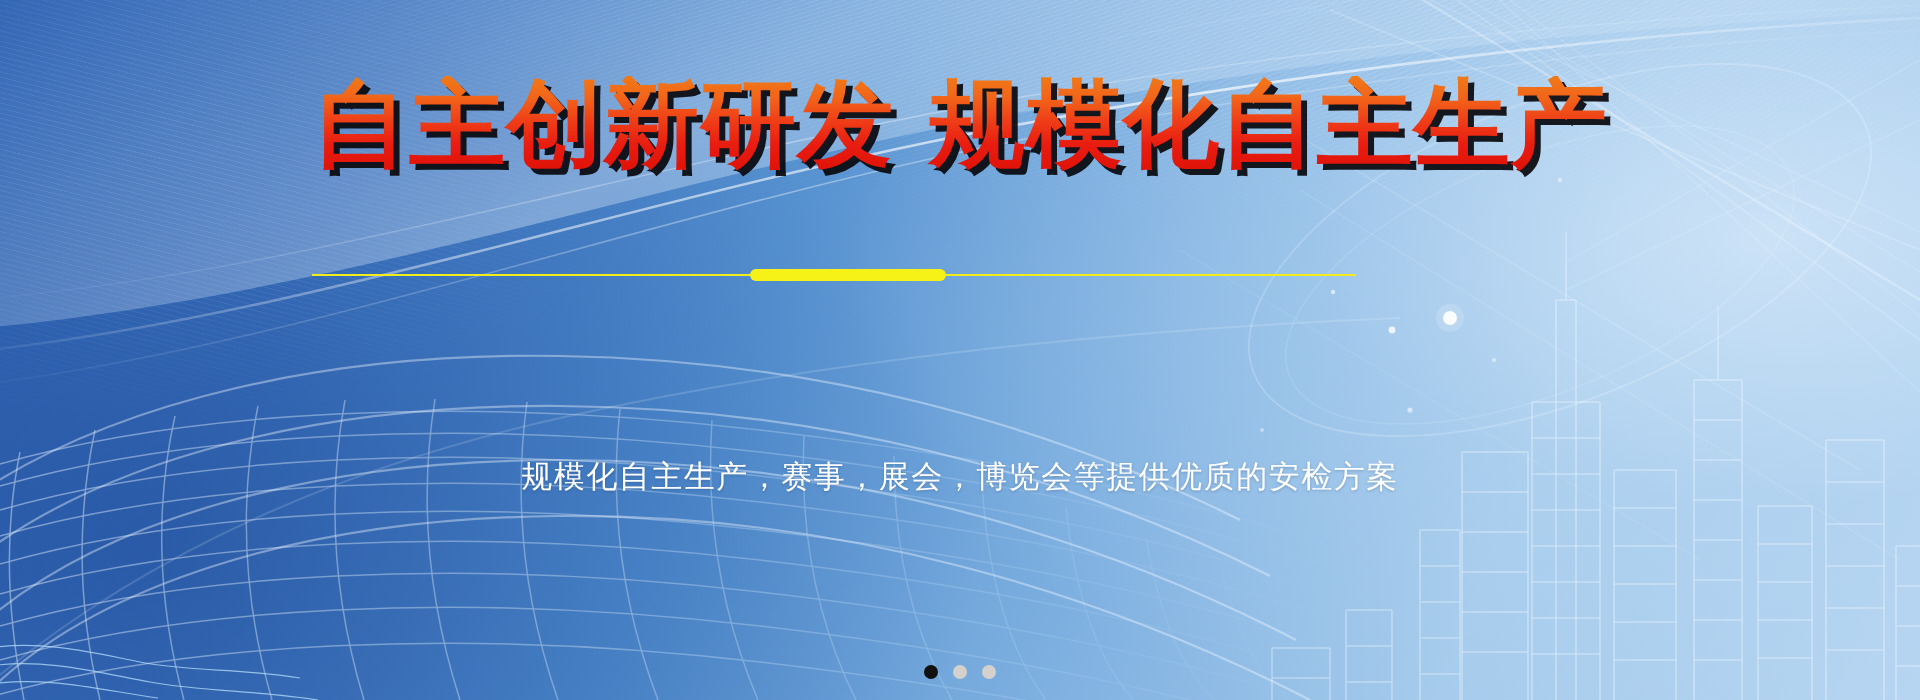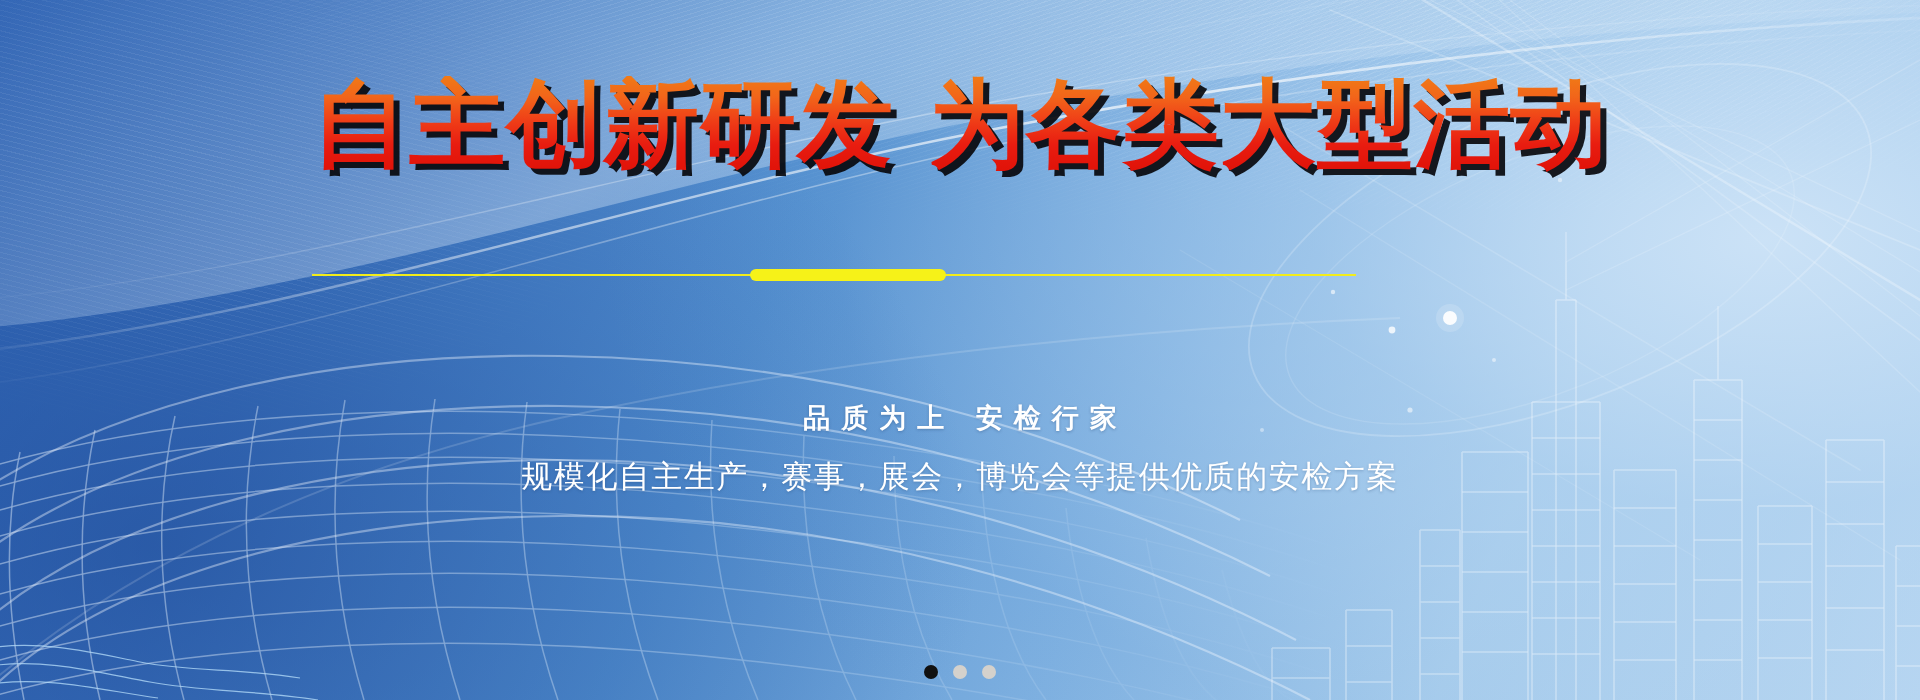"自主创新研发 为各类大型活动" h1 { text: 为各类大型活动 -> 规模化自主生产 }
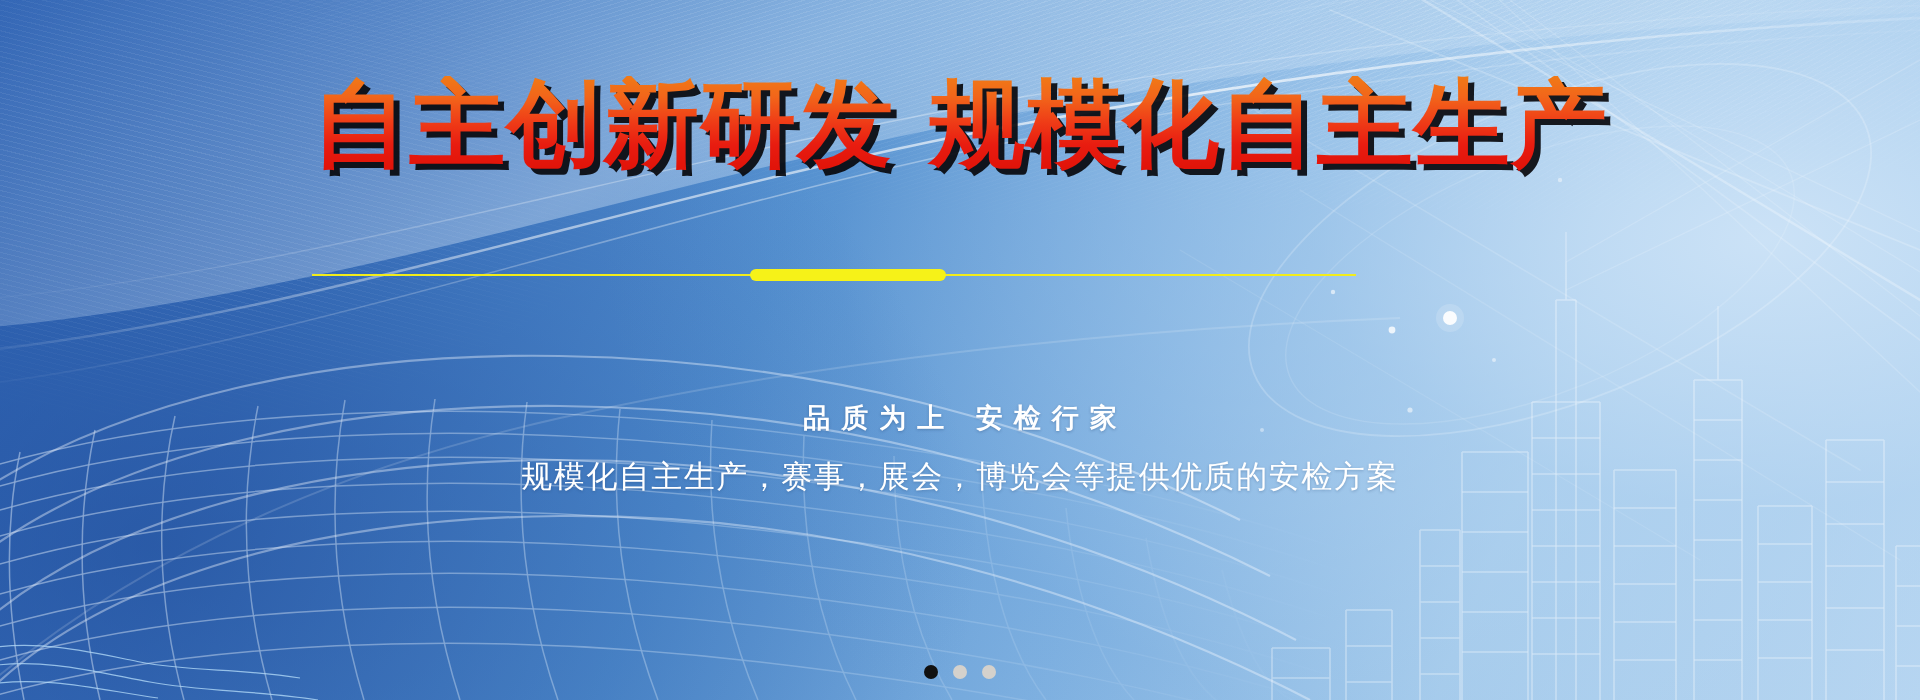"品质为上 安检行家" div { html: <div>品质为上 安检行家</div> -> none }
